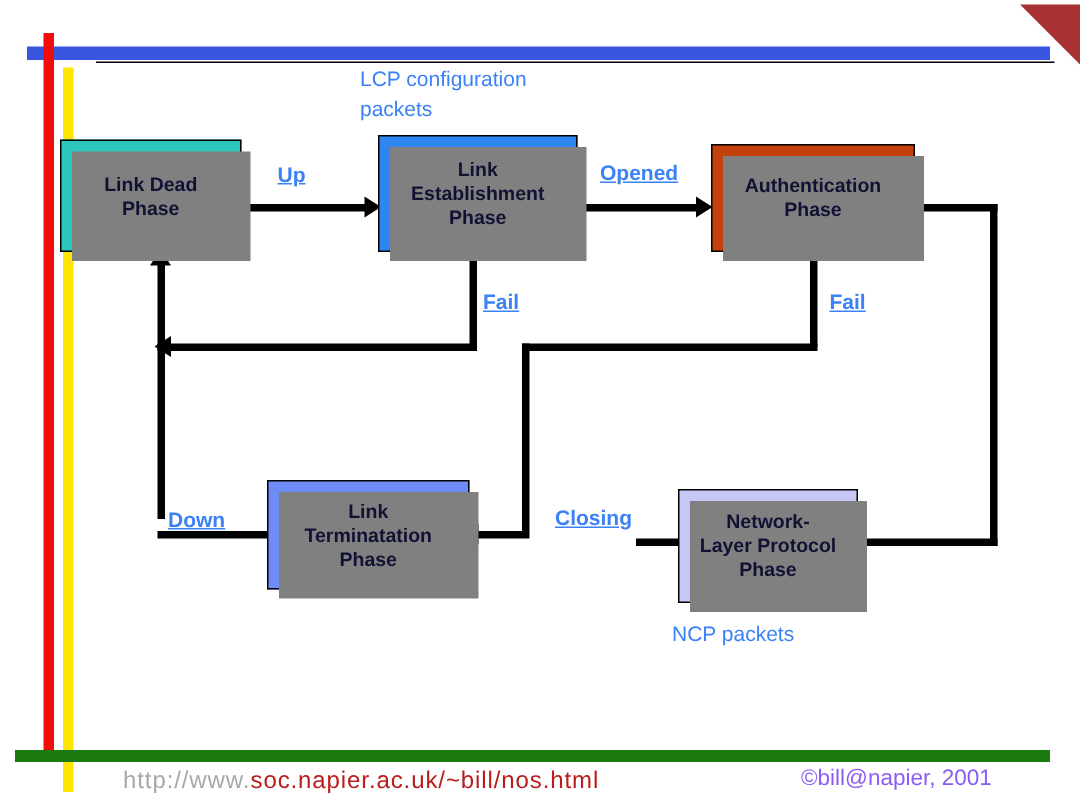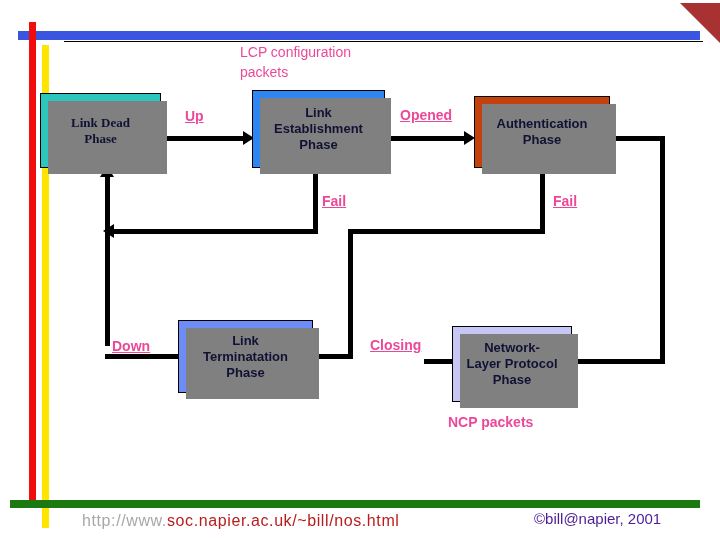"LCP configuration" .dtext { color: #ec4899 -> #3b82f6 }
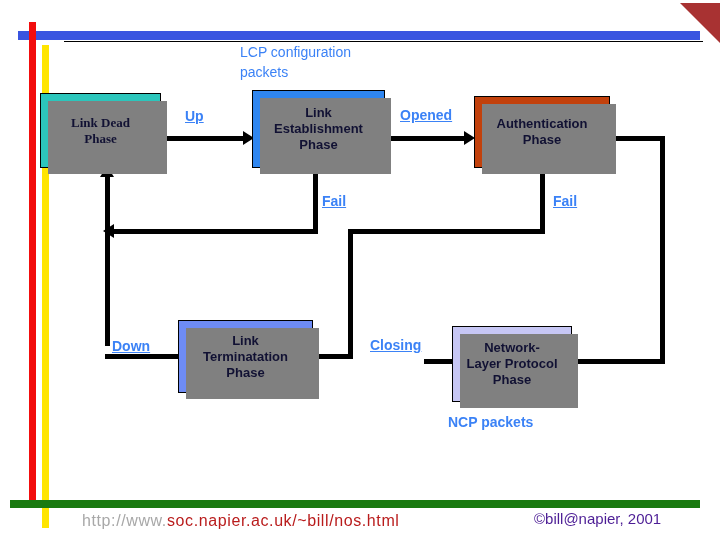"Link Dead" #node-link-dead { font-family: Liberation Serif, serif -> none }
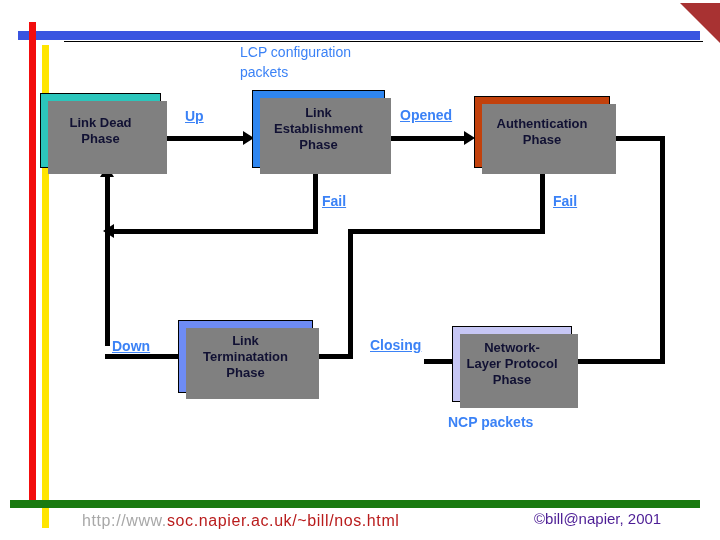"NCP packets" #txt-ncp { font-weight: bold -> normal }
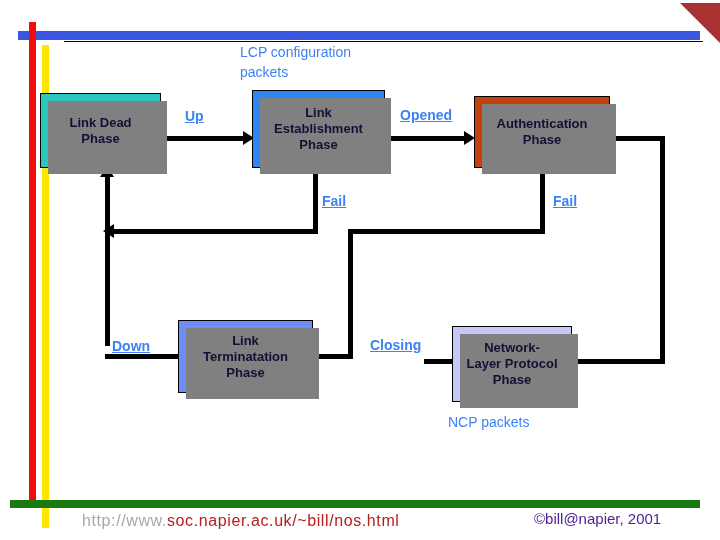"©bill@napier, 2001" .footer-copy { color: #4c1d95 -> #8b5cf6 }
